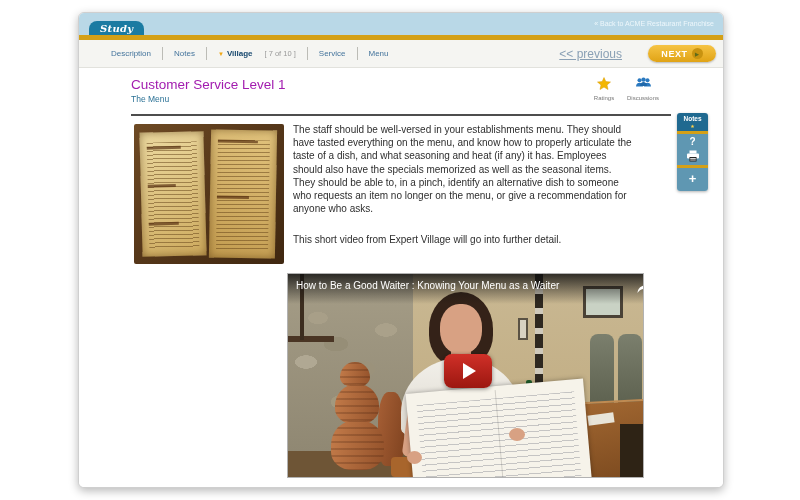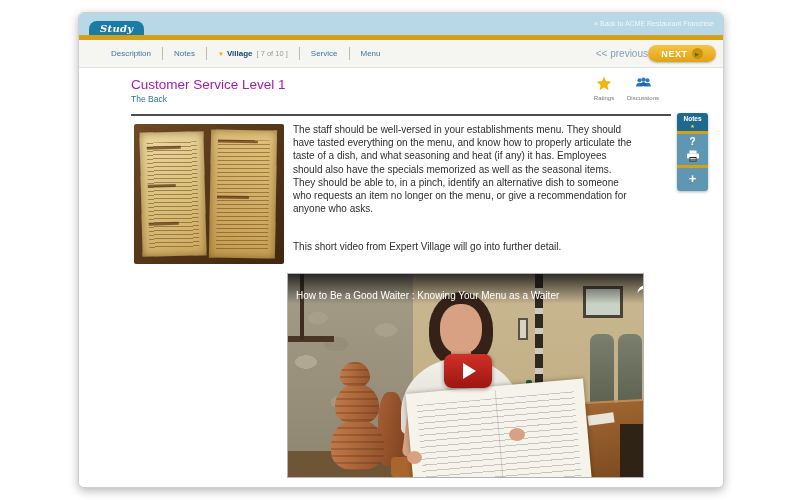"[ 7 of 10 ]" .tab.active .progress { margin-left: 4px -> 12px }
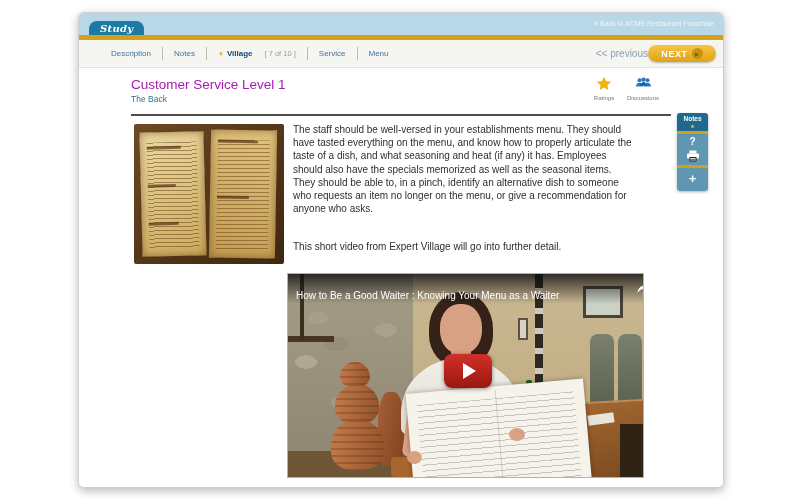"<< previous" .prev-link { font-size: 10px -> 12px; margin-right: 0 -> 26px; text-decoration: none -> underline }
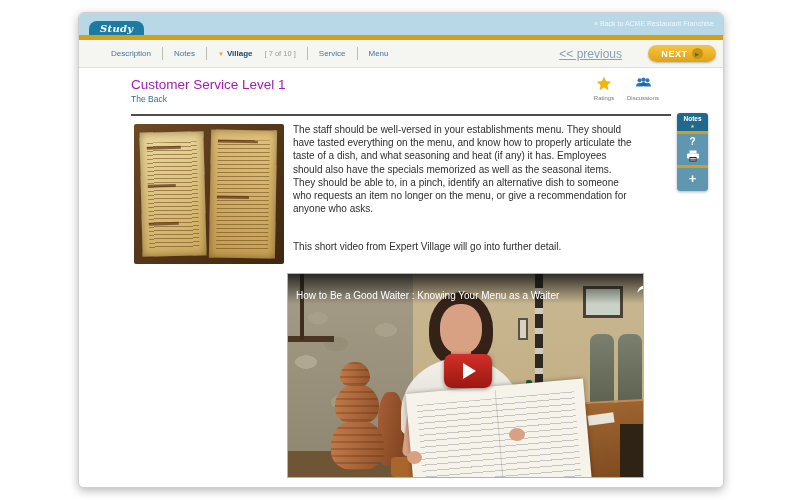"The Back" div.page-subtitle { text: Back -> Menu }
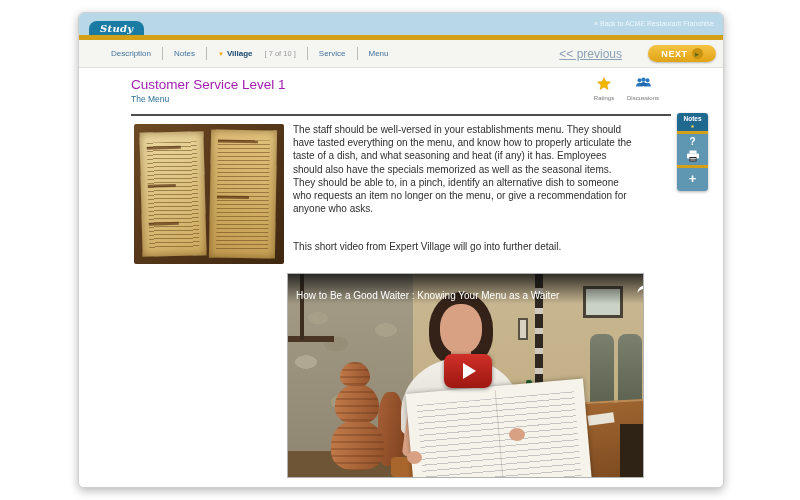"This short video from Expert" .article p.p-last { margin-top: 25px -> 18px }
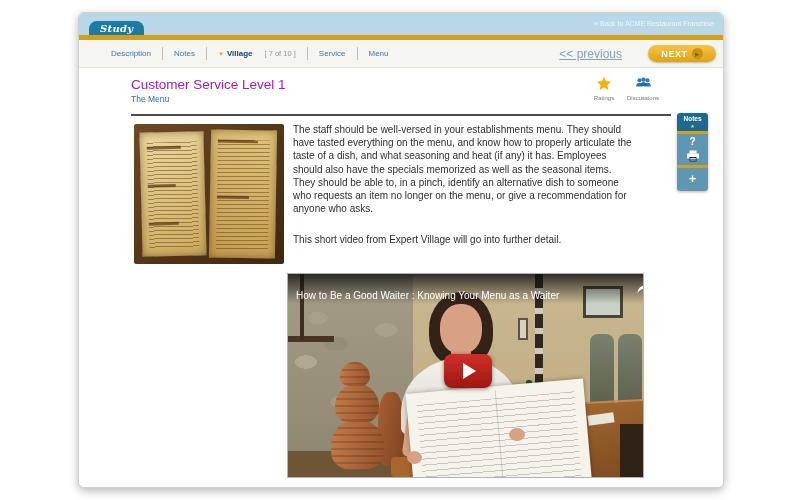"How to Be a Good" .vid-titlebar { padding: 16px 8px 0 -> 6px 8px 0 }
